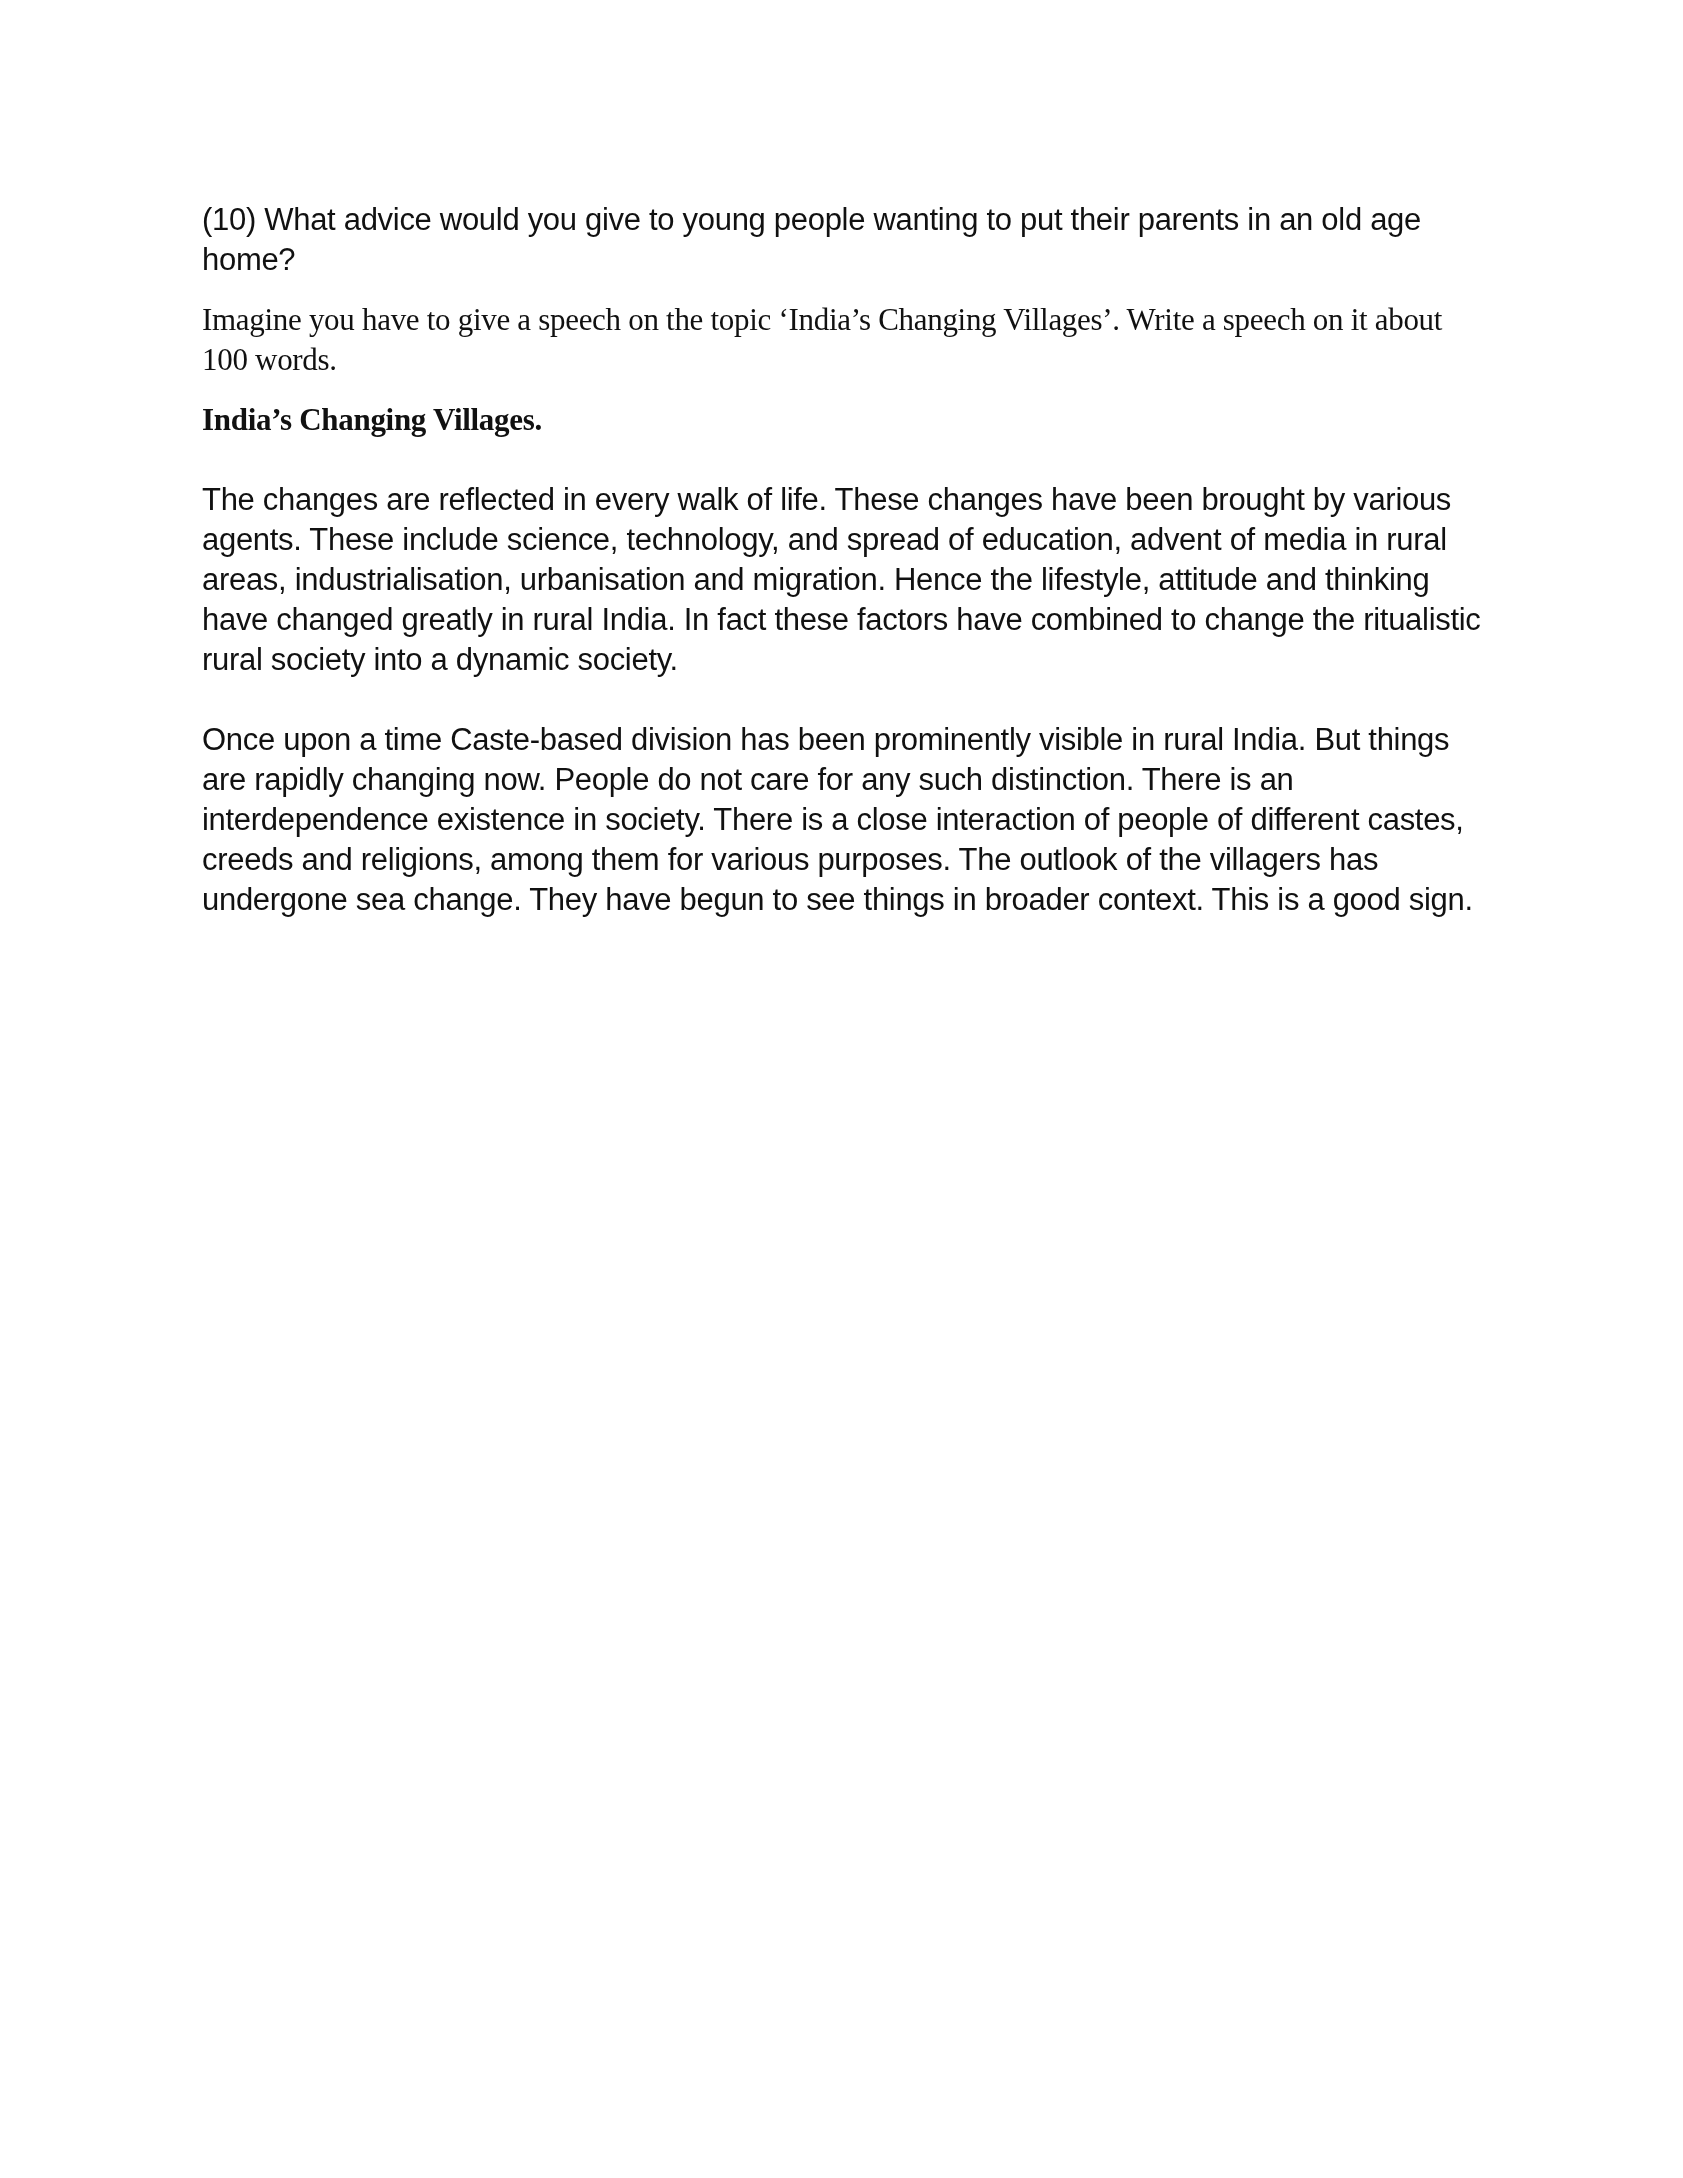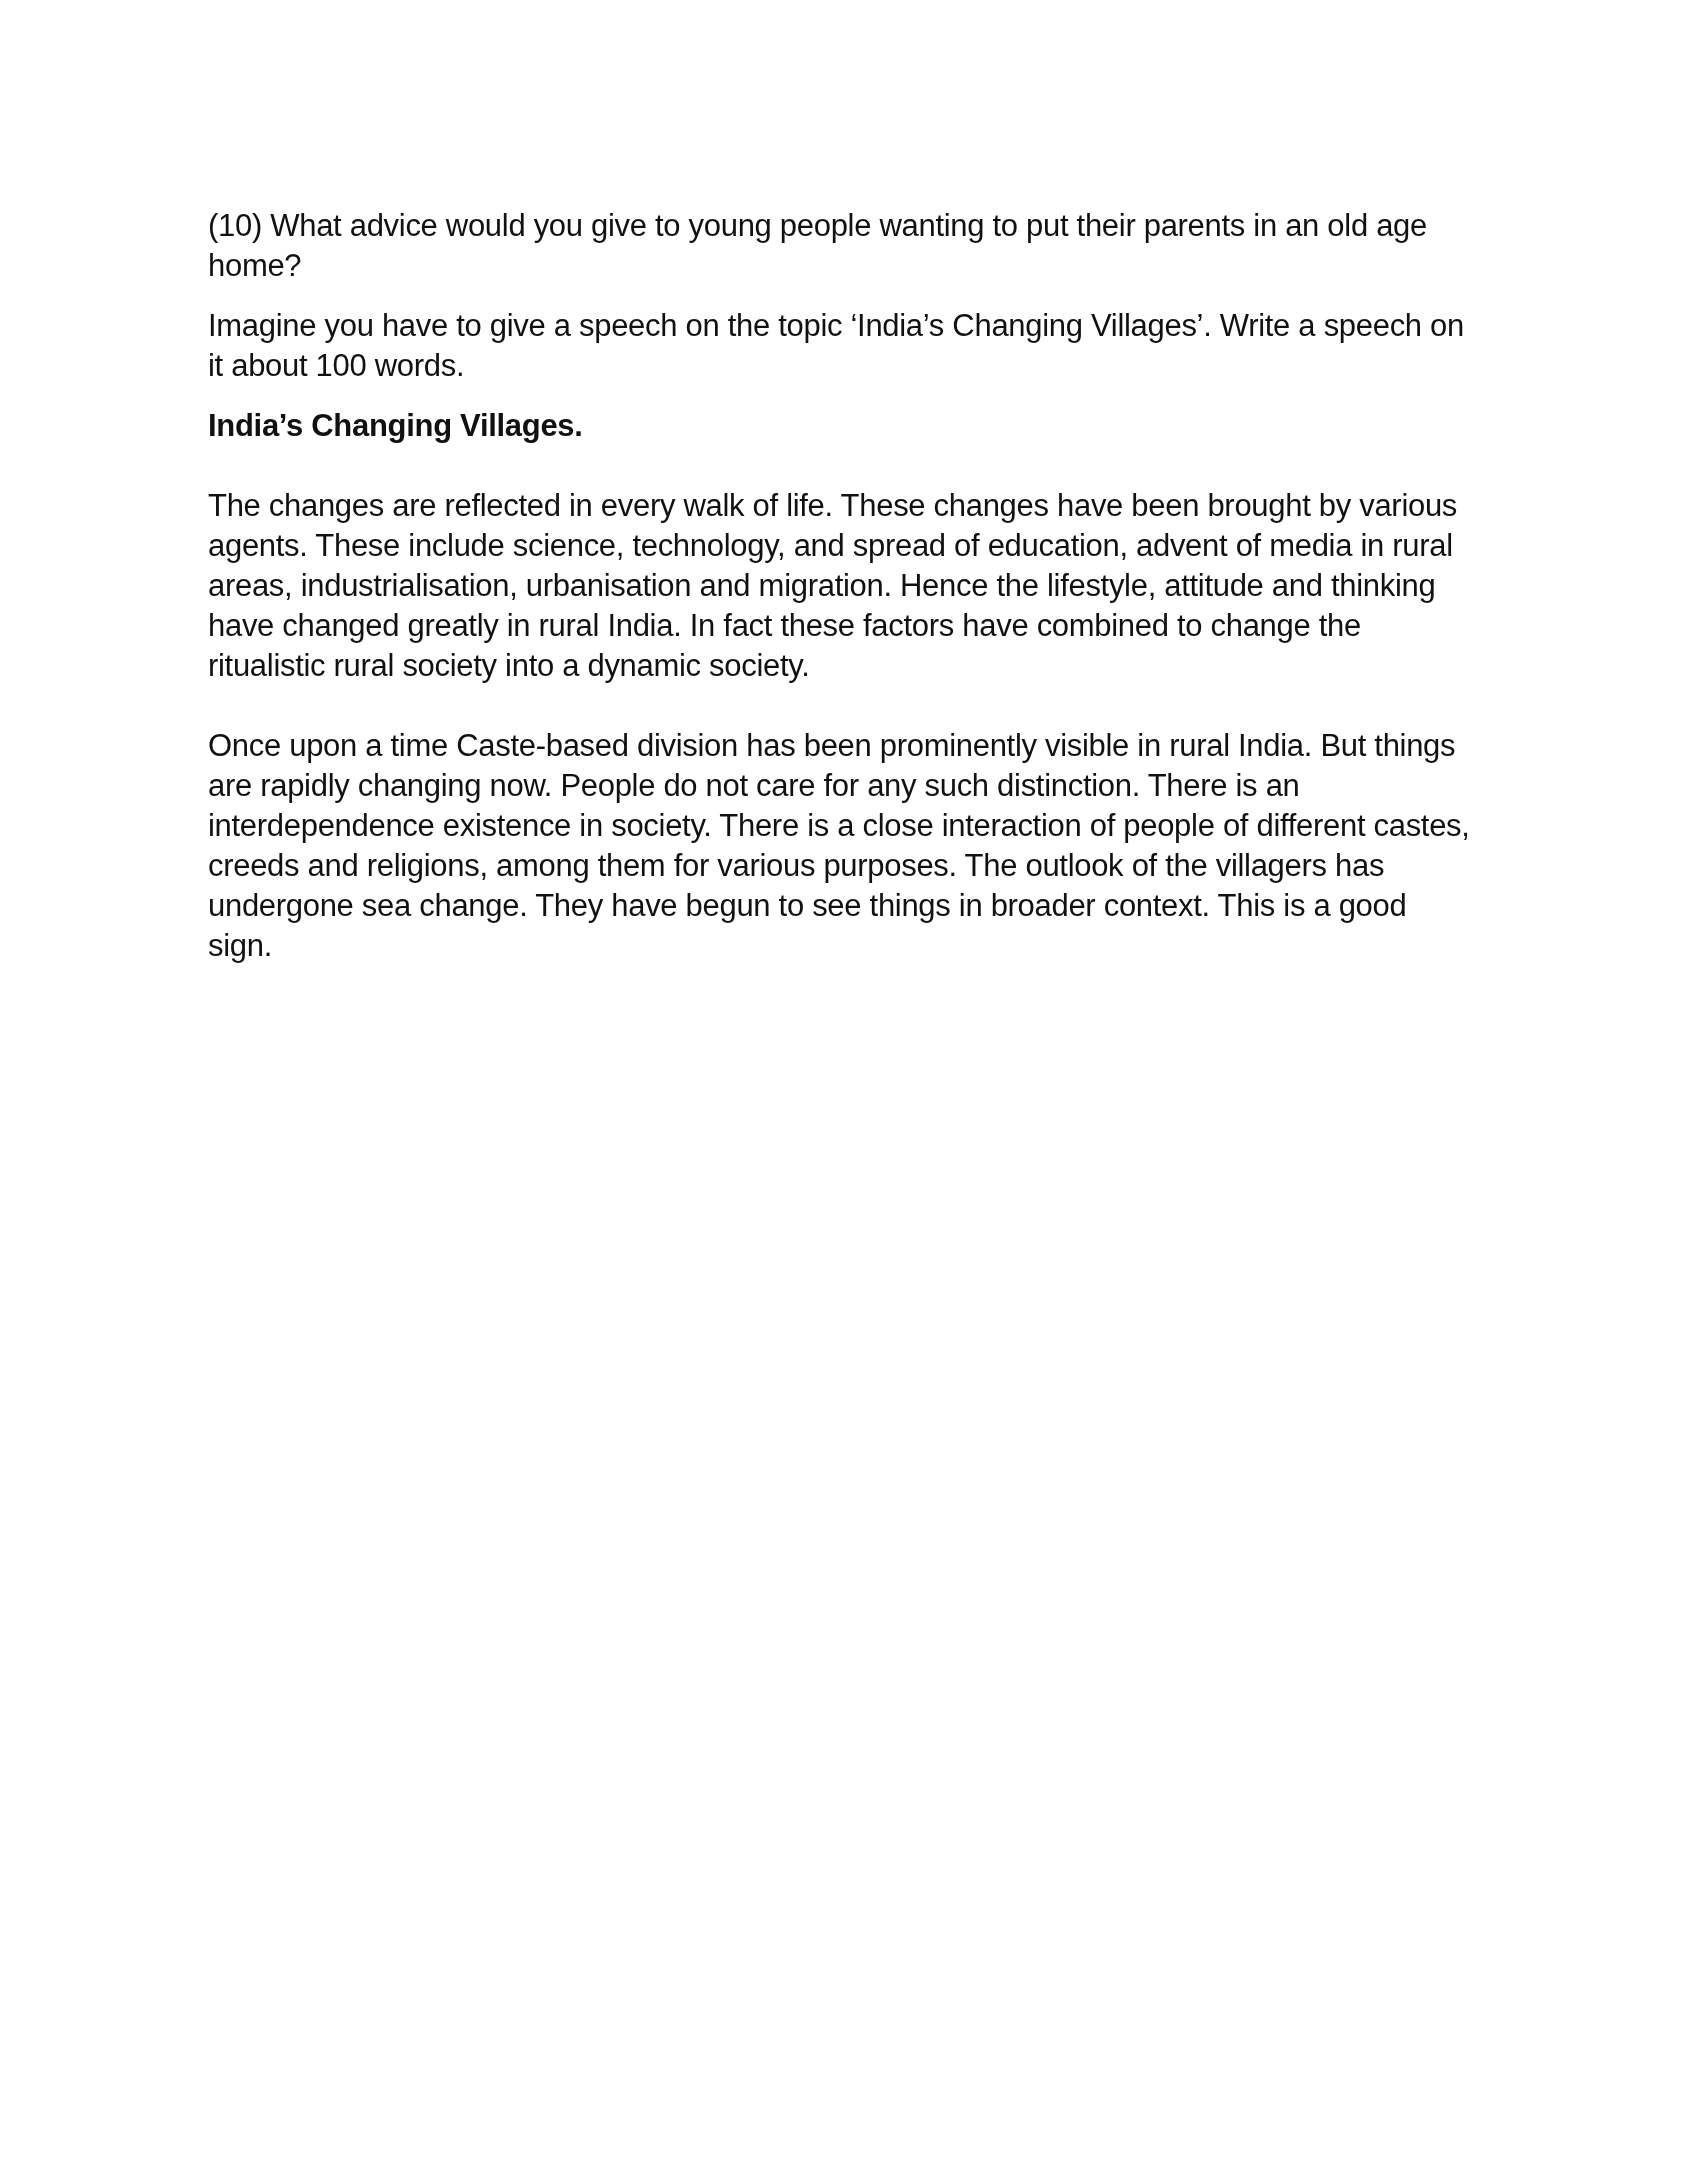"(10) What advice would you" .p { margin: 10px -> 4px }
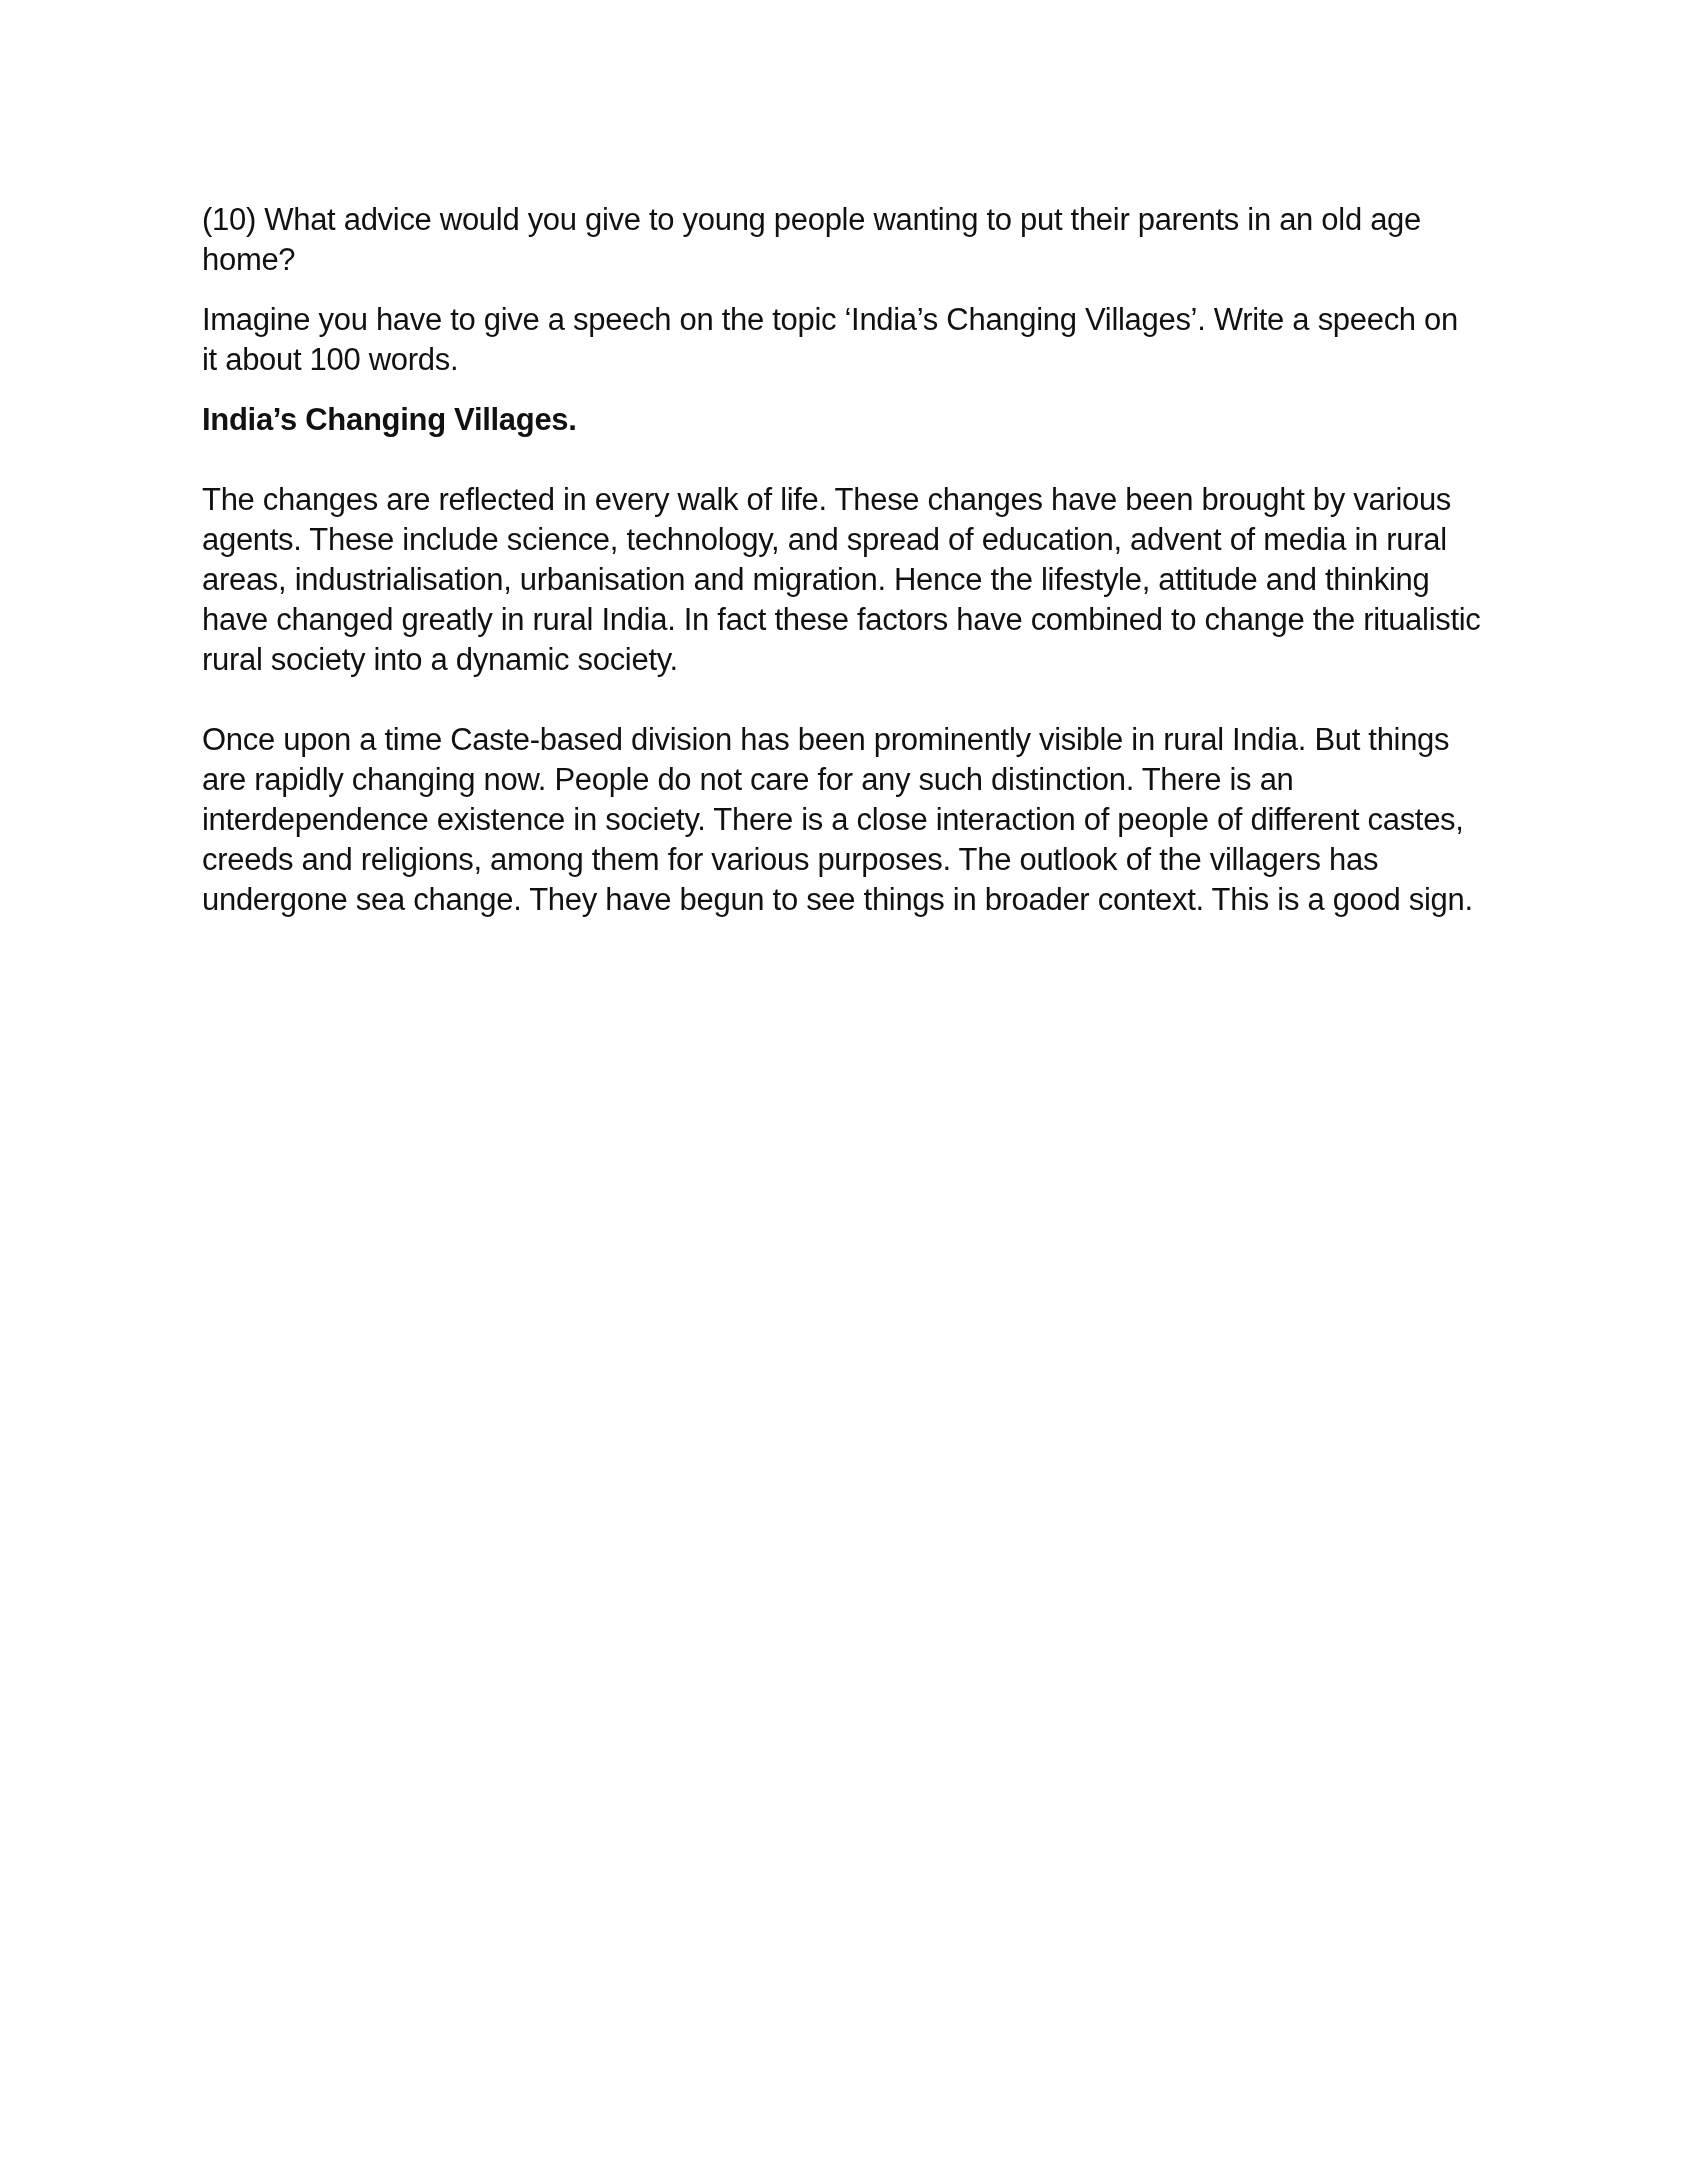"Imagine you have to give" .gap20 { font-family: none -> Liberation Serif, serif }
